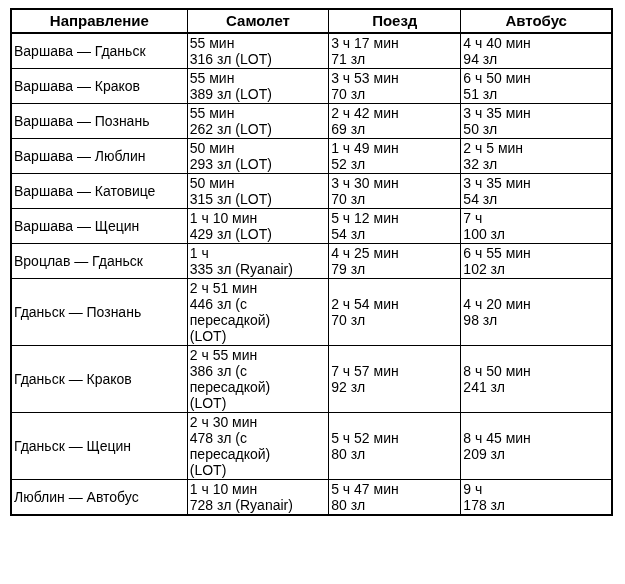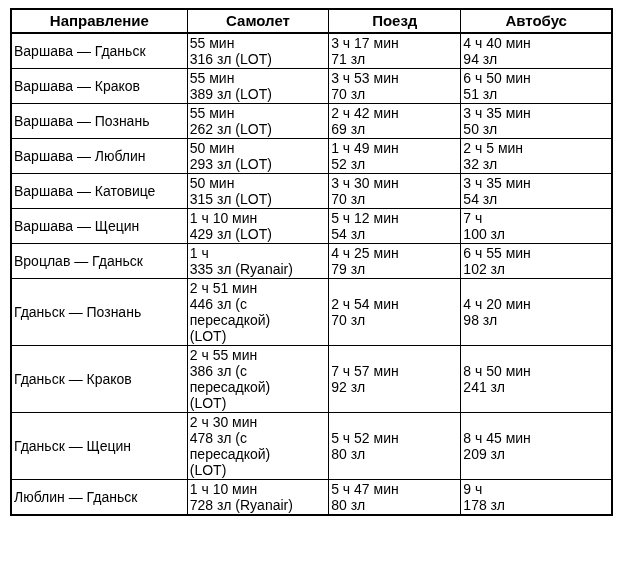"Люблин — Гданьск" td.dir-cell { text: Гданьск -> Автобус }
